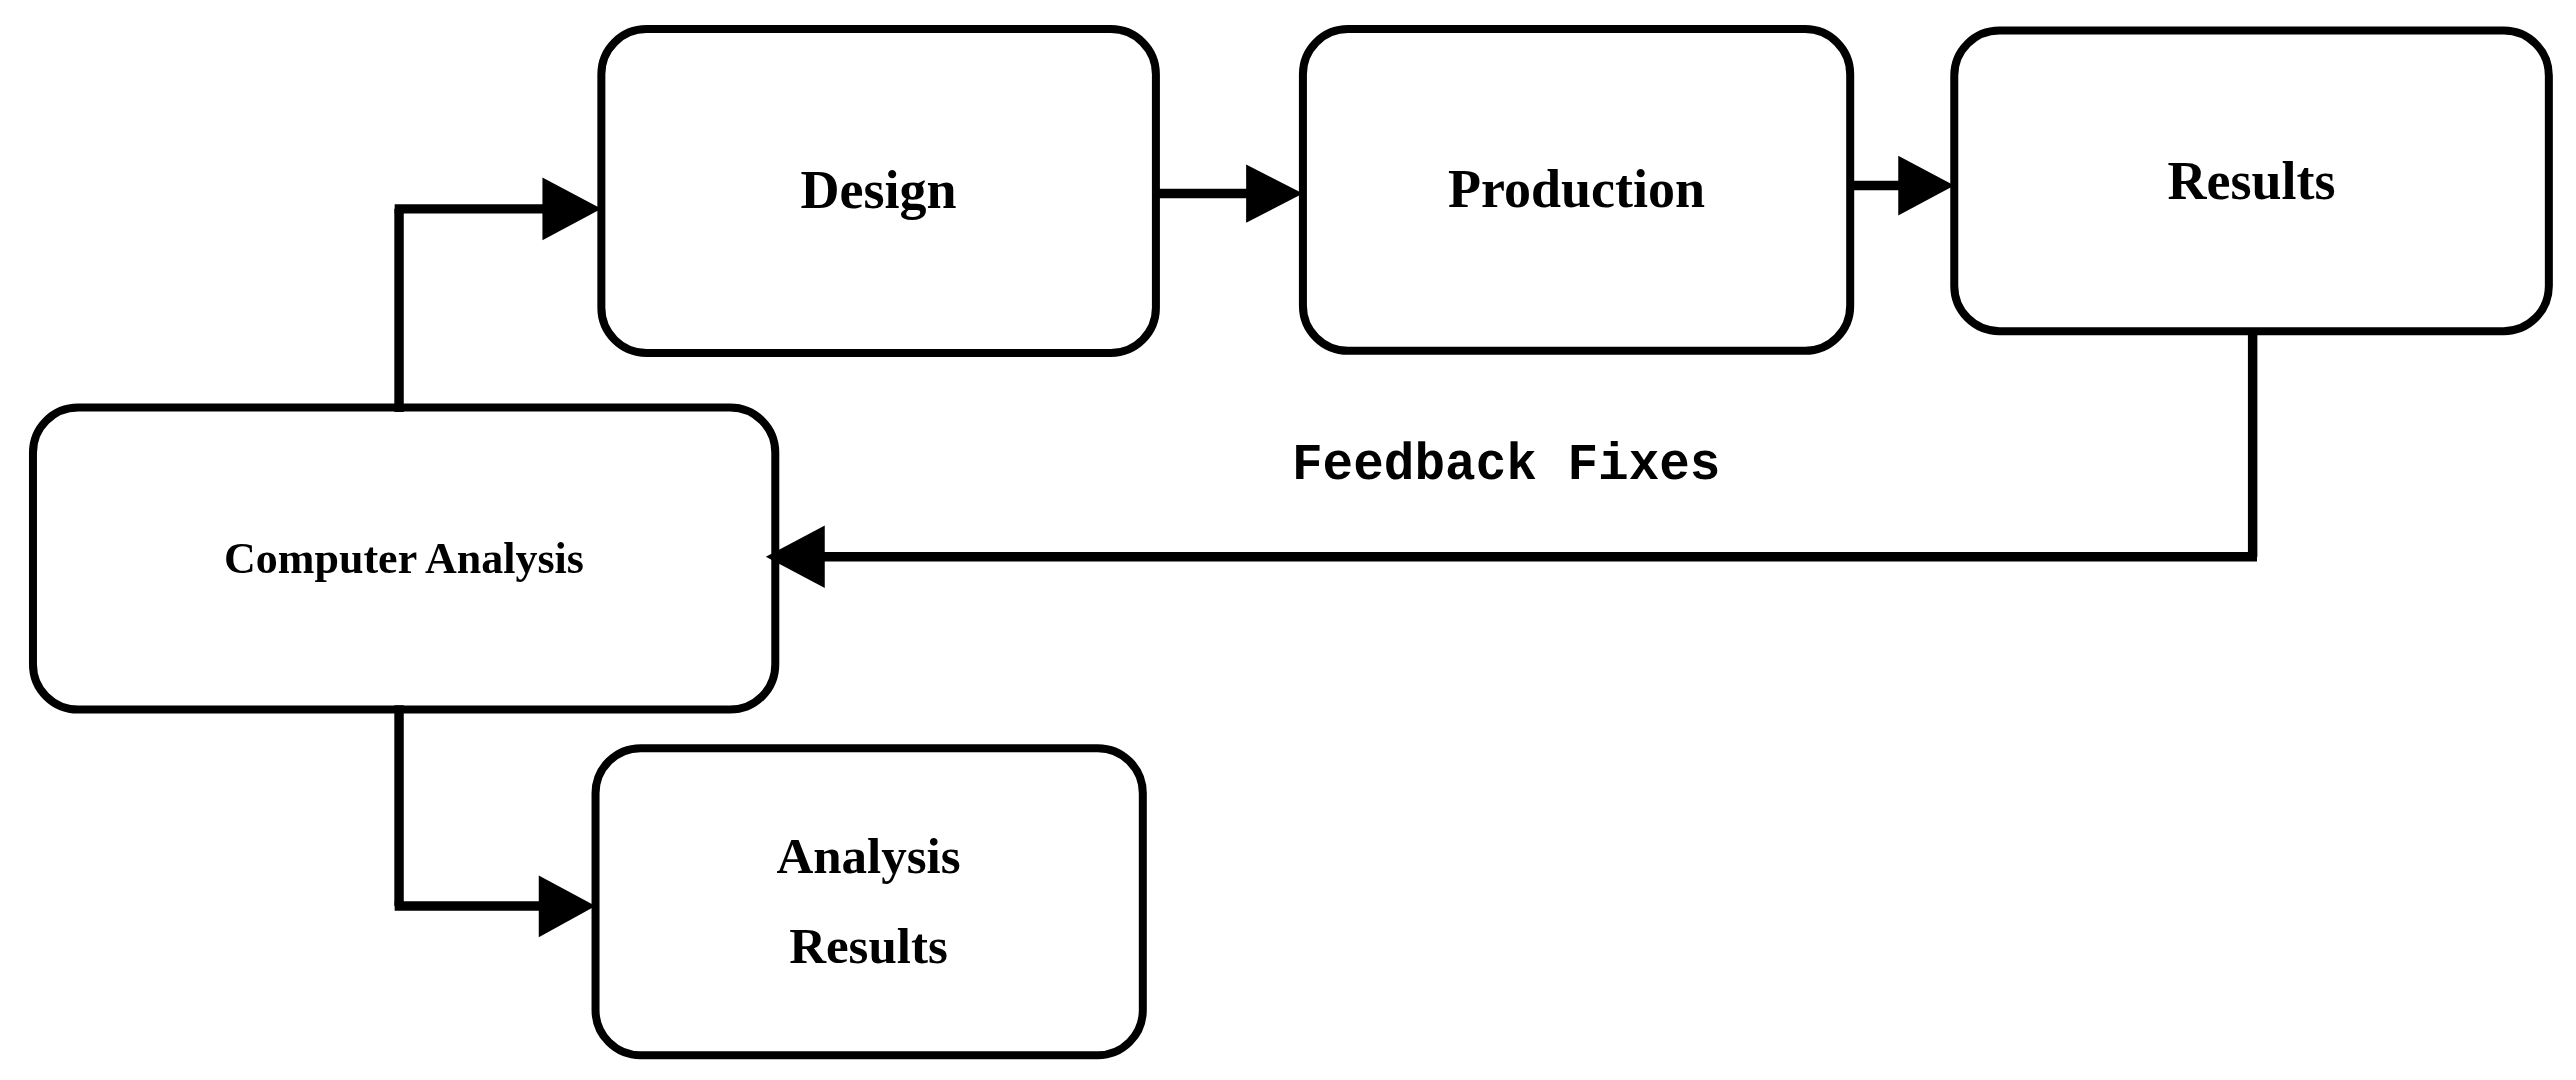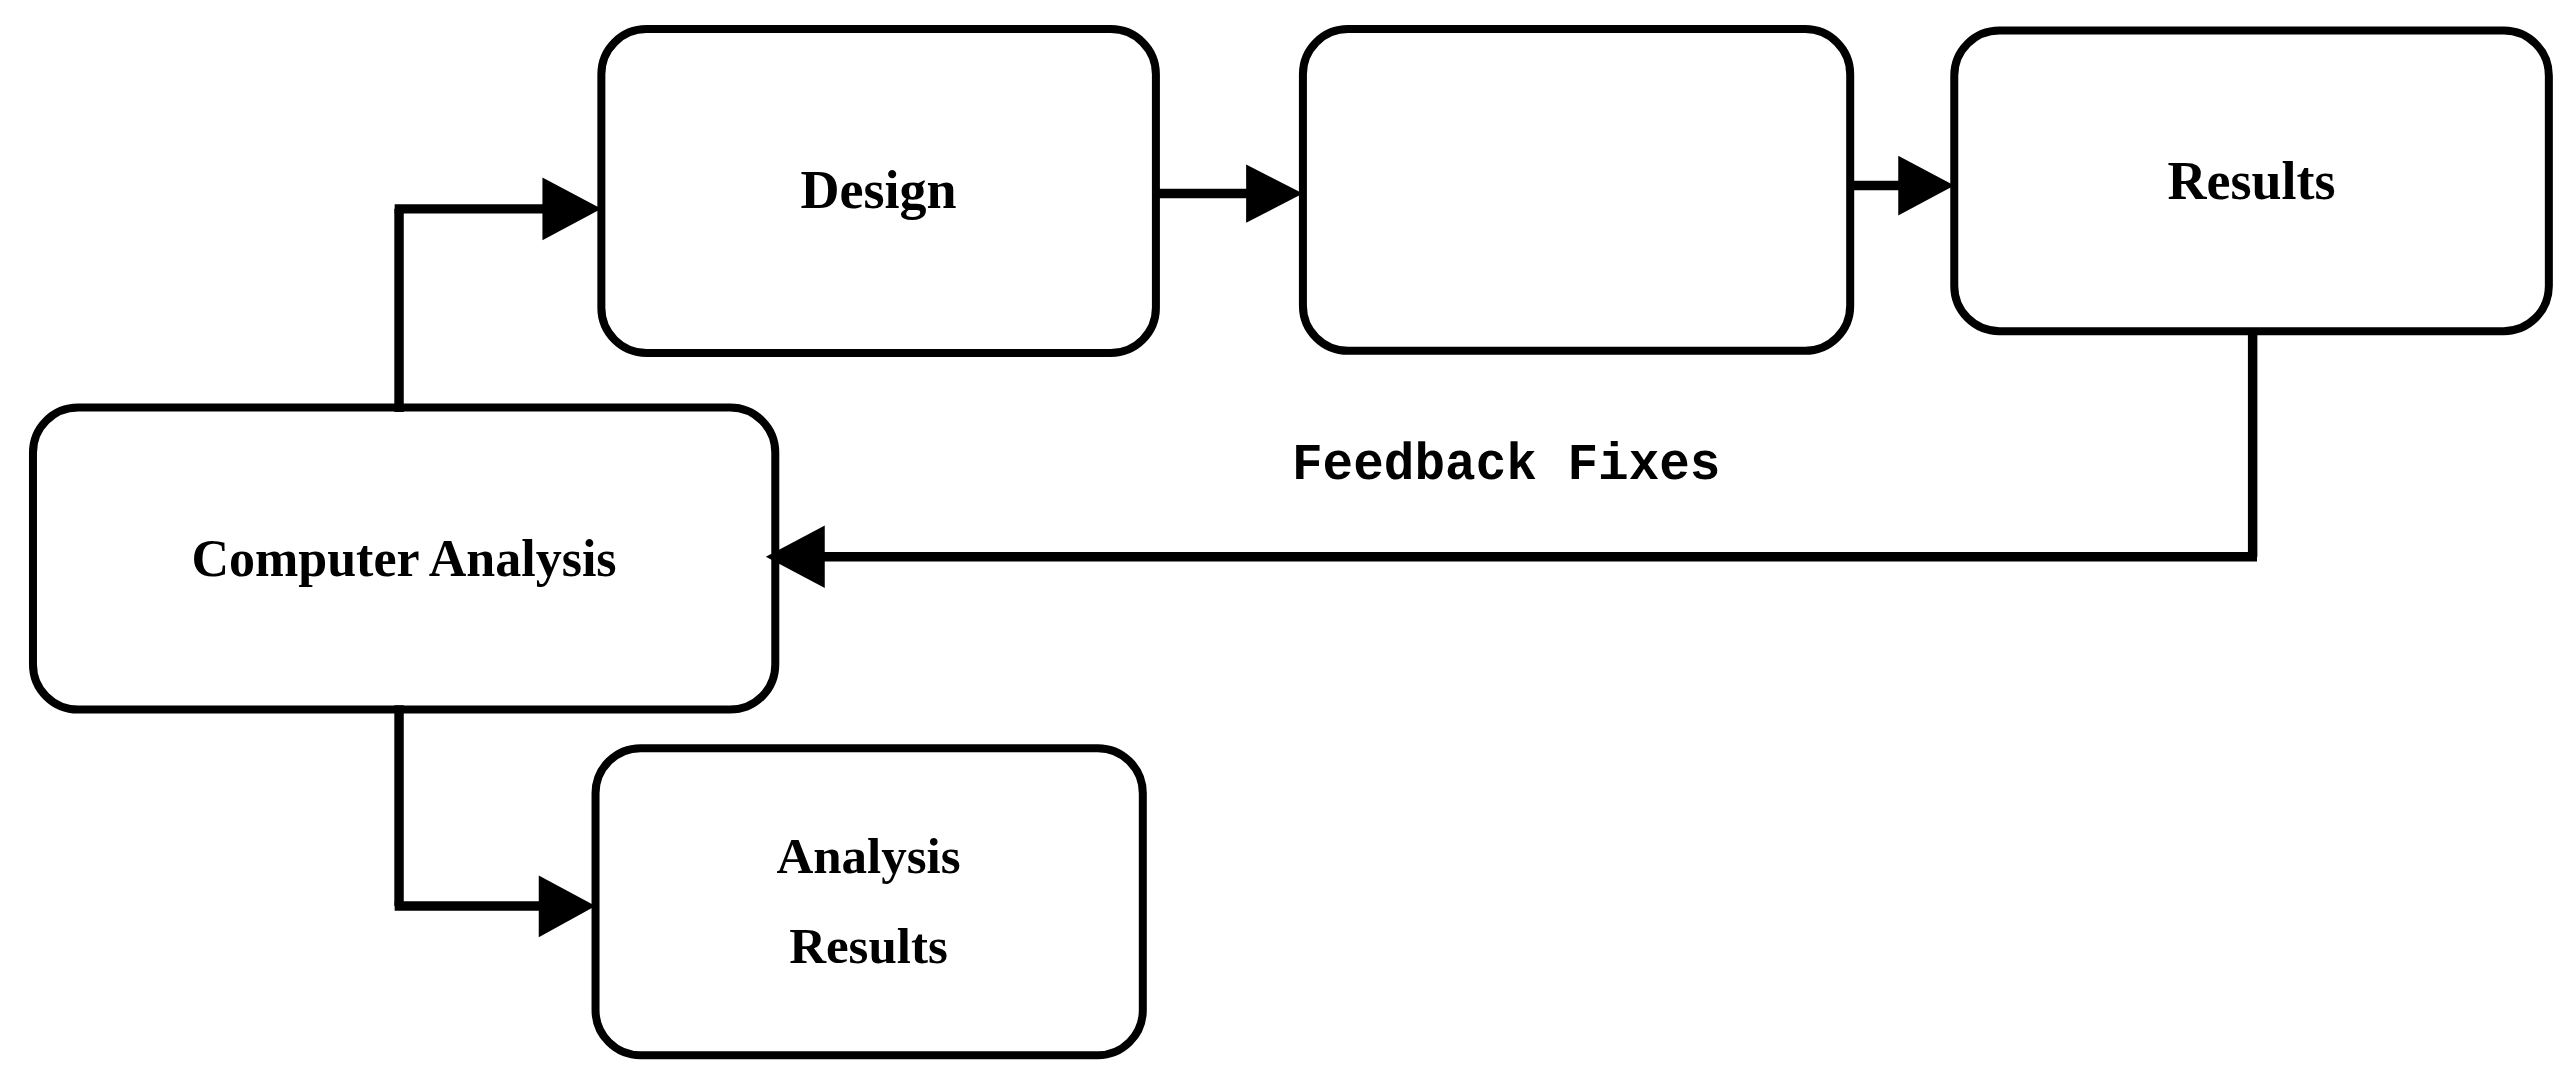"Production" div.node-label { html: none -> <div> <span>Production</span> </div> }
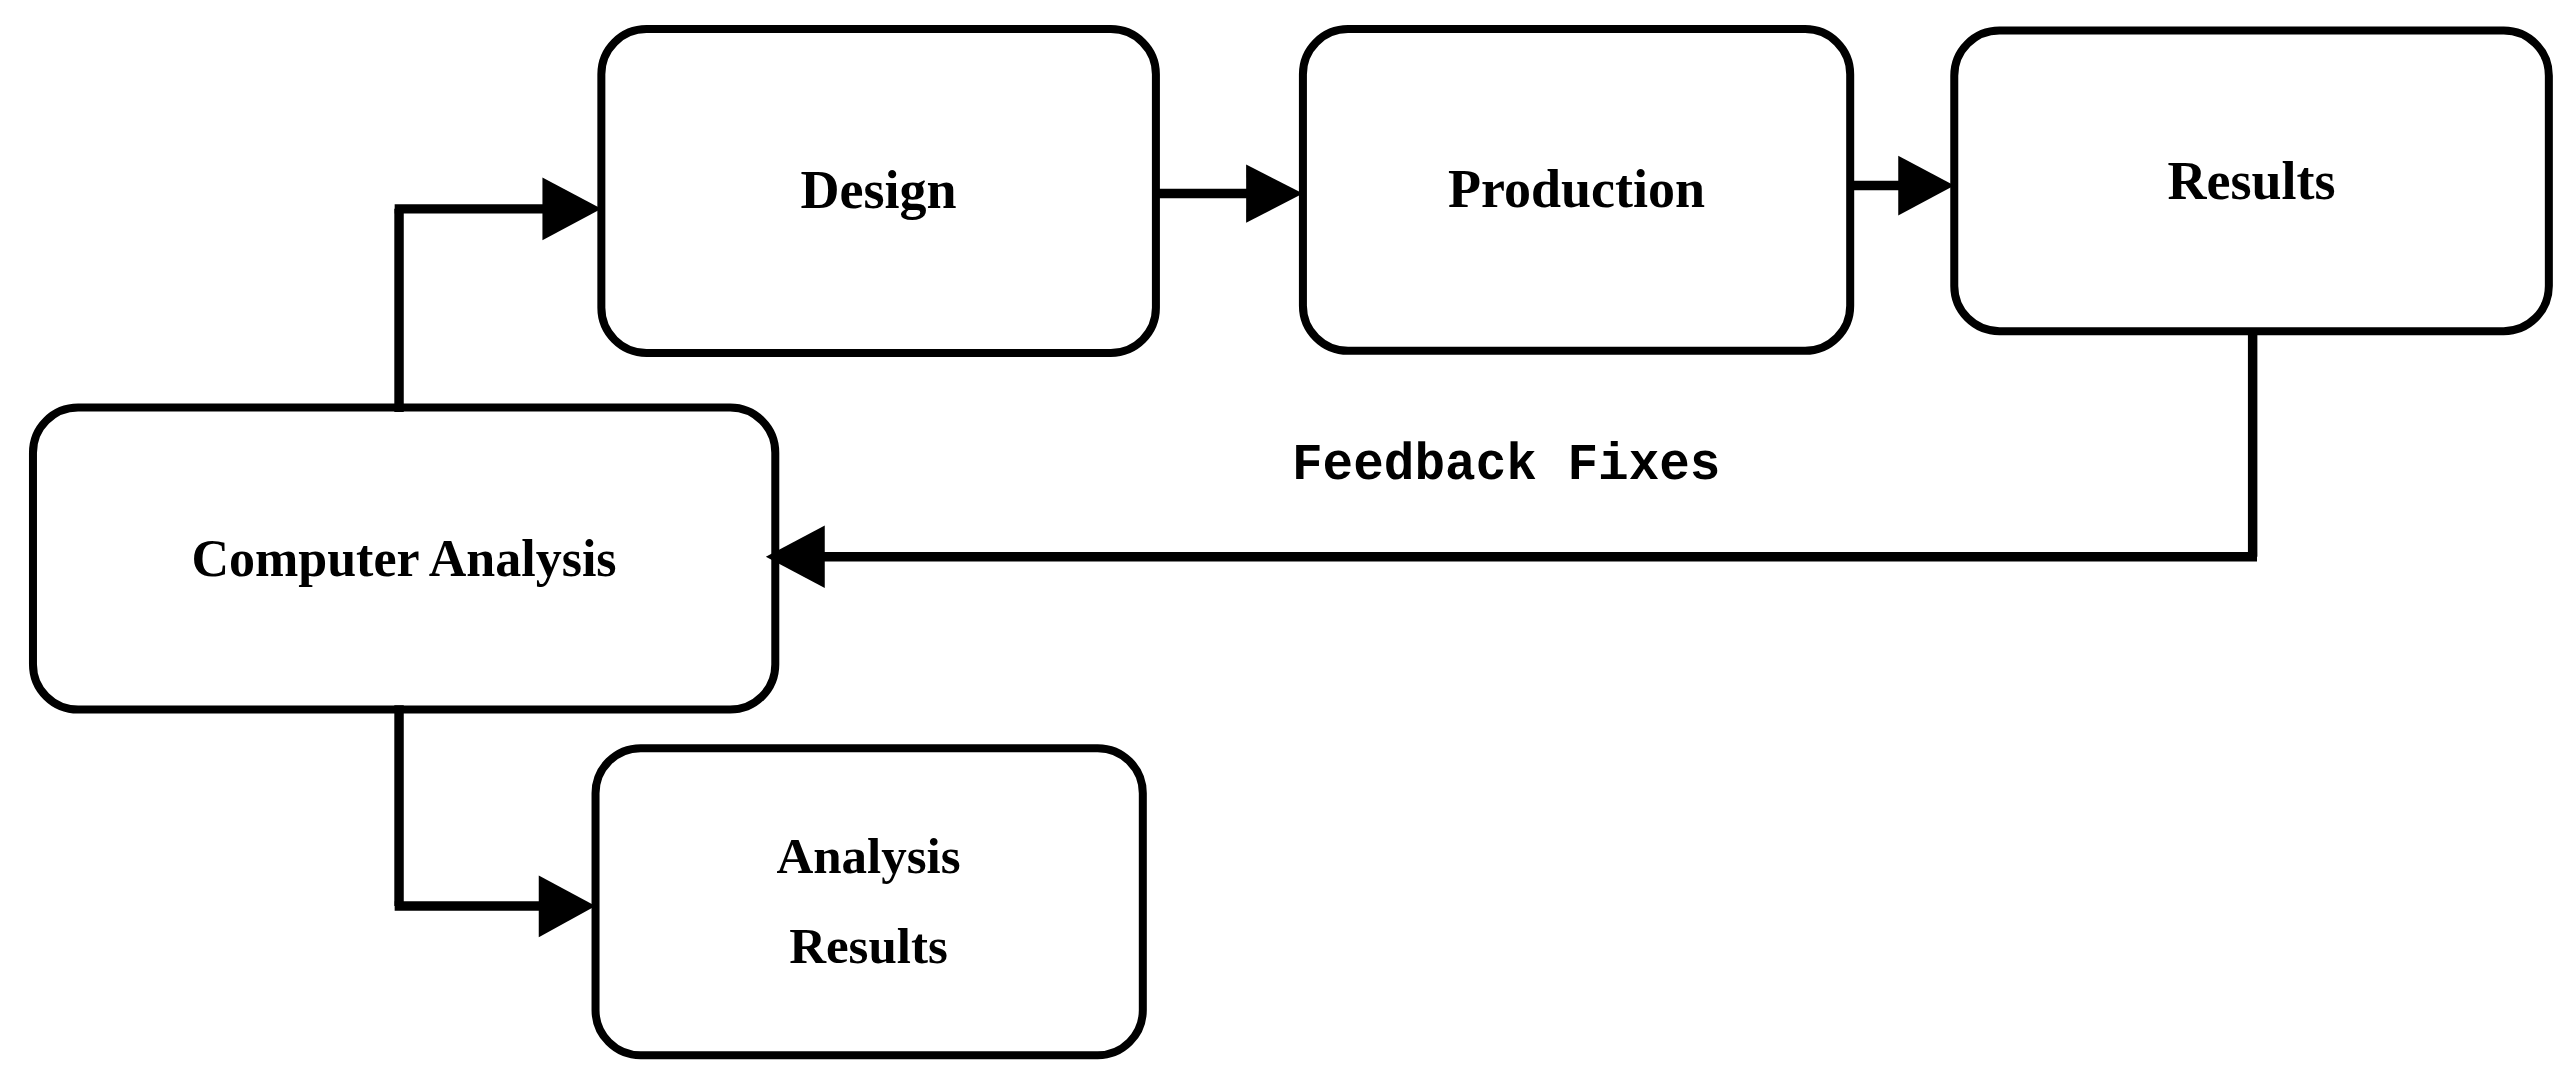"Computer Analysis" .fs-small { font-size: 52px -> 44px }
